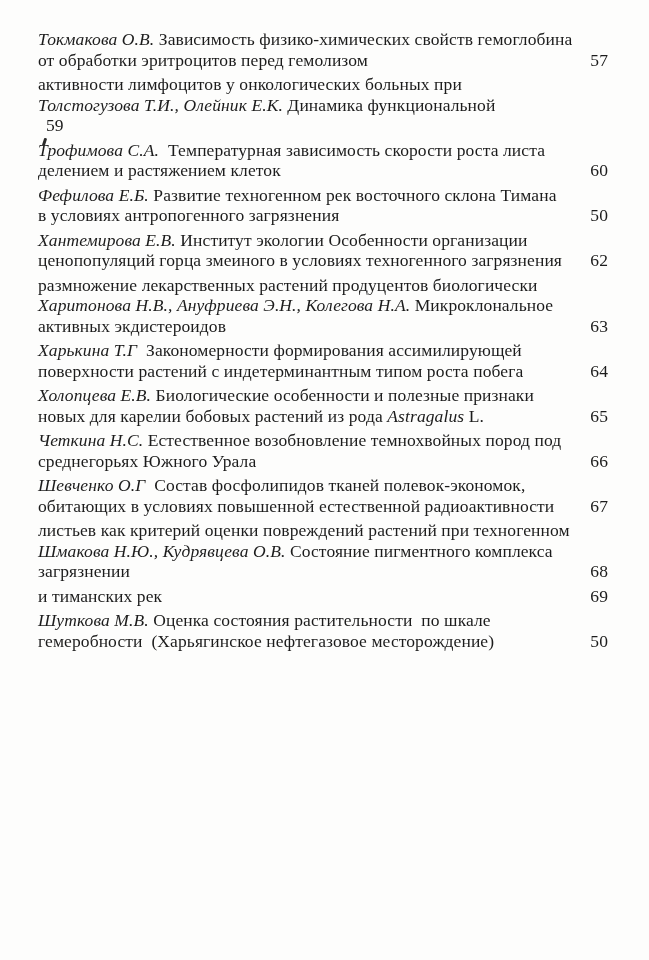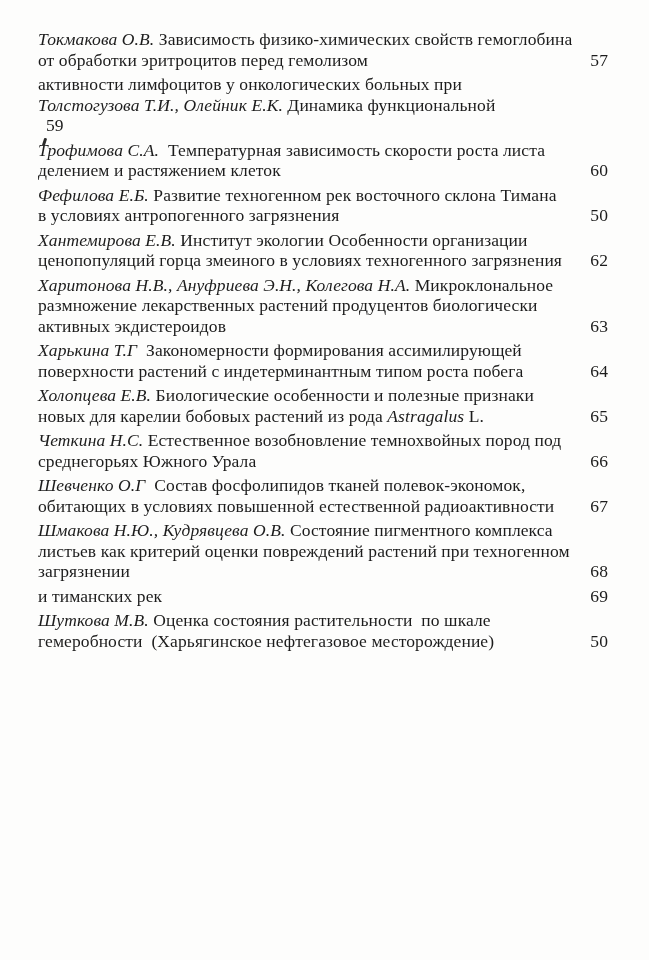"Харитонова Н.В., Ануфриева Э.Н.," div.line { order: before "размножение лекарственных растений" -> after "размножение лекарственных растений" }
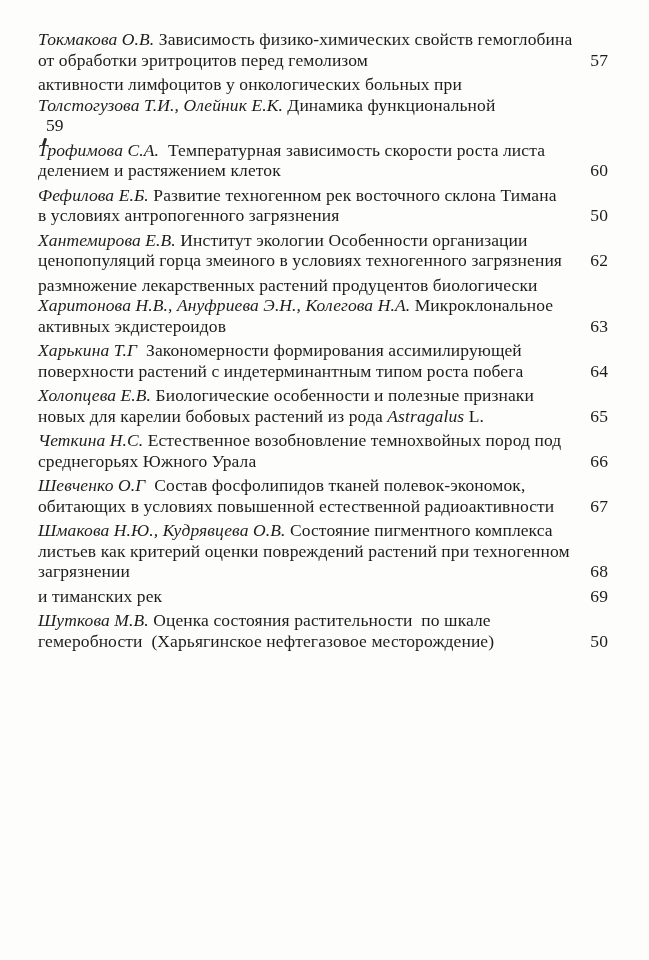"Шмакова Н.Ю., Кудрявцева О.В. Состояние" div.line { order: before "листьев как критерий оценки повреждений" -> after "листьев как критерий оценки повреждений" }
